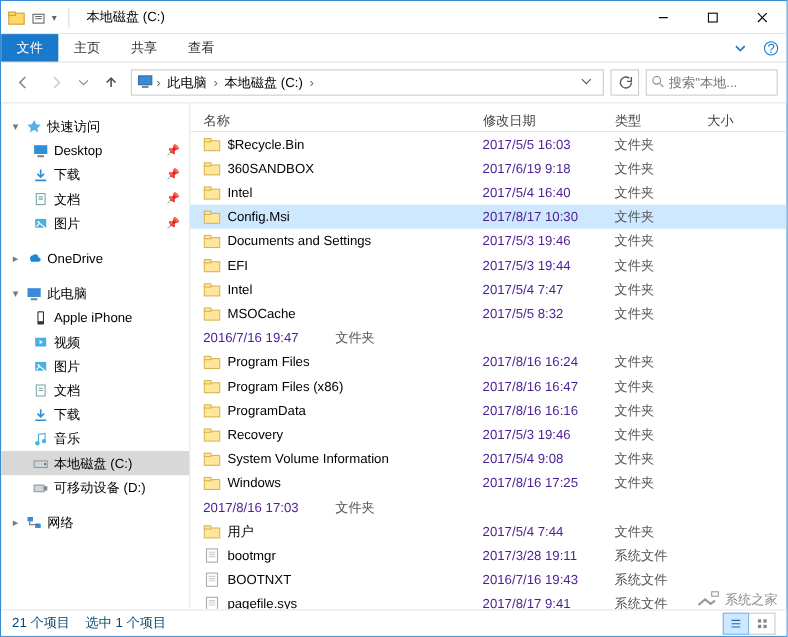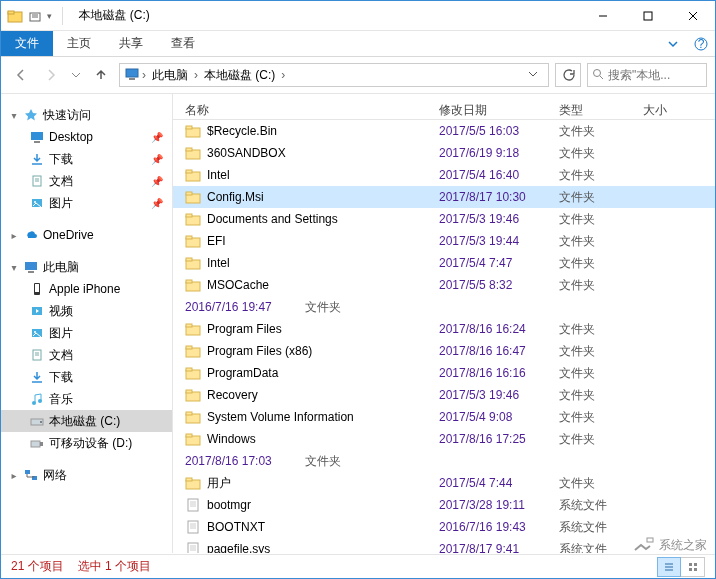"21 个项目" .statusbar { color: #b91c1c -> #0c4a6e }
